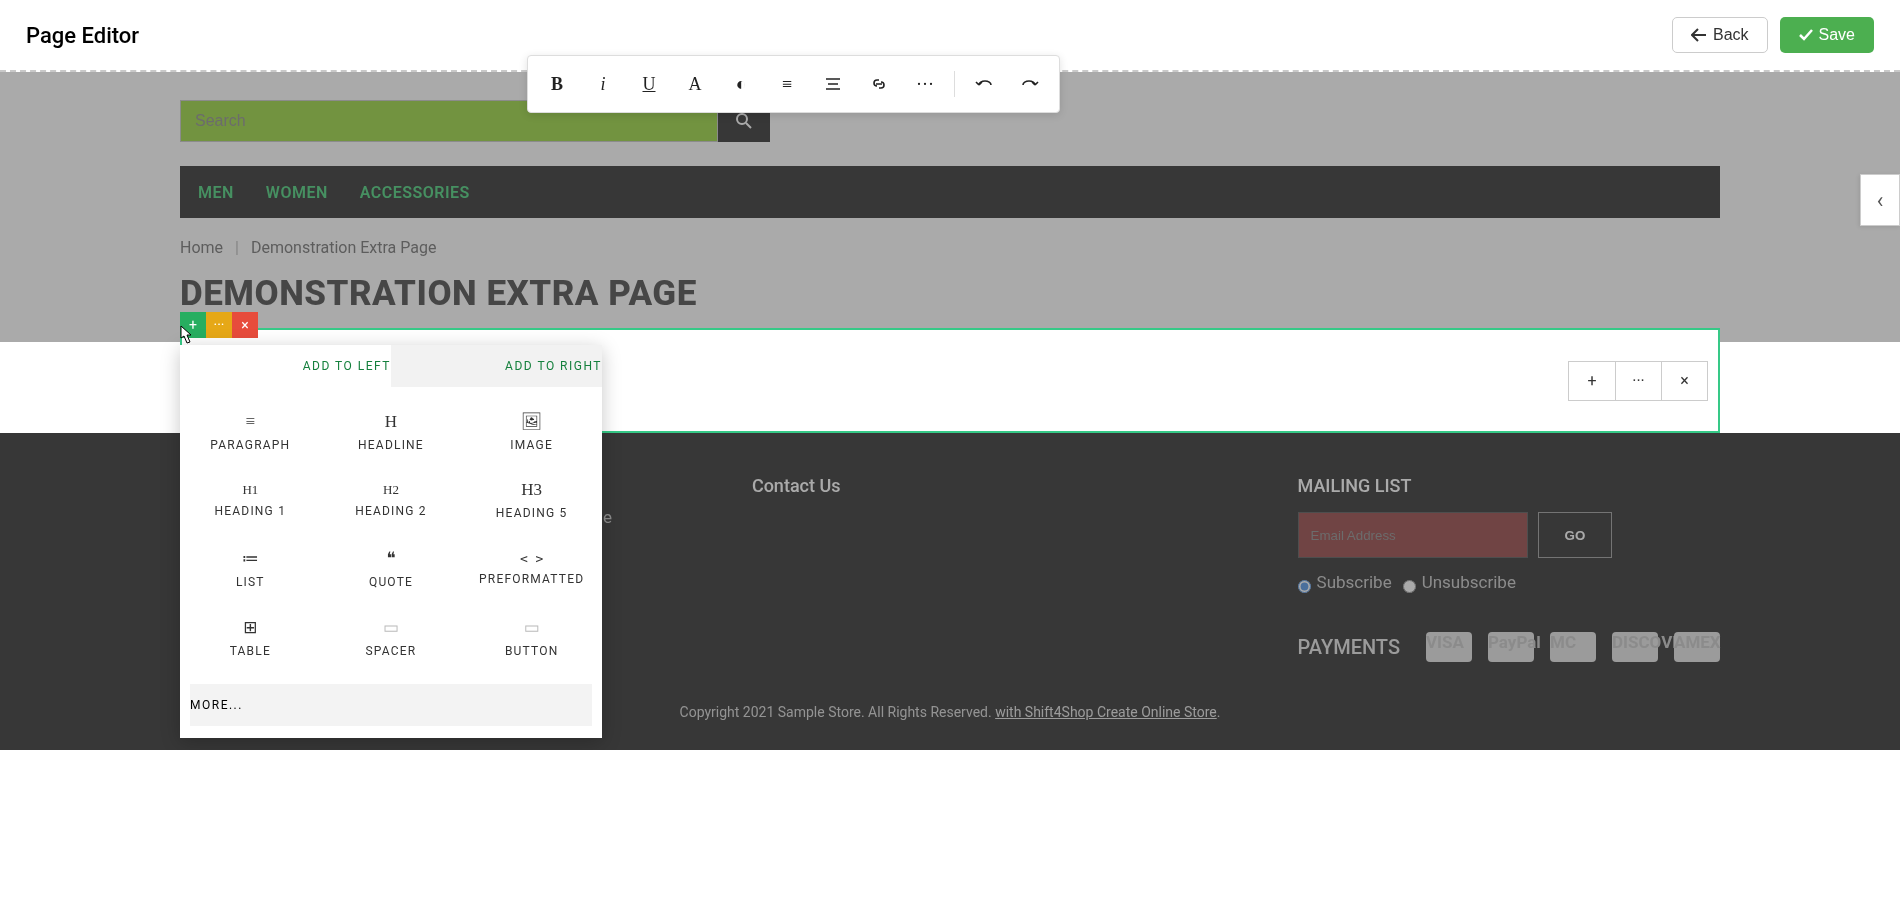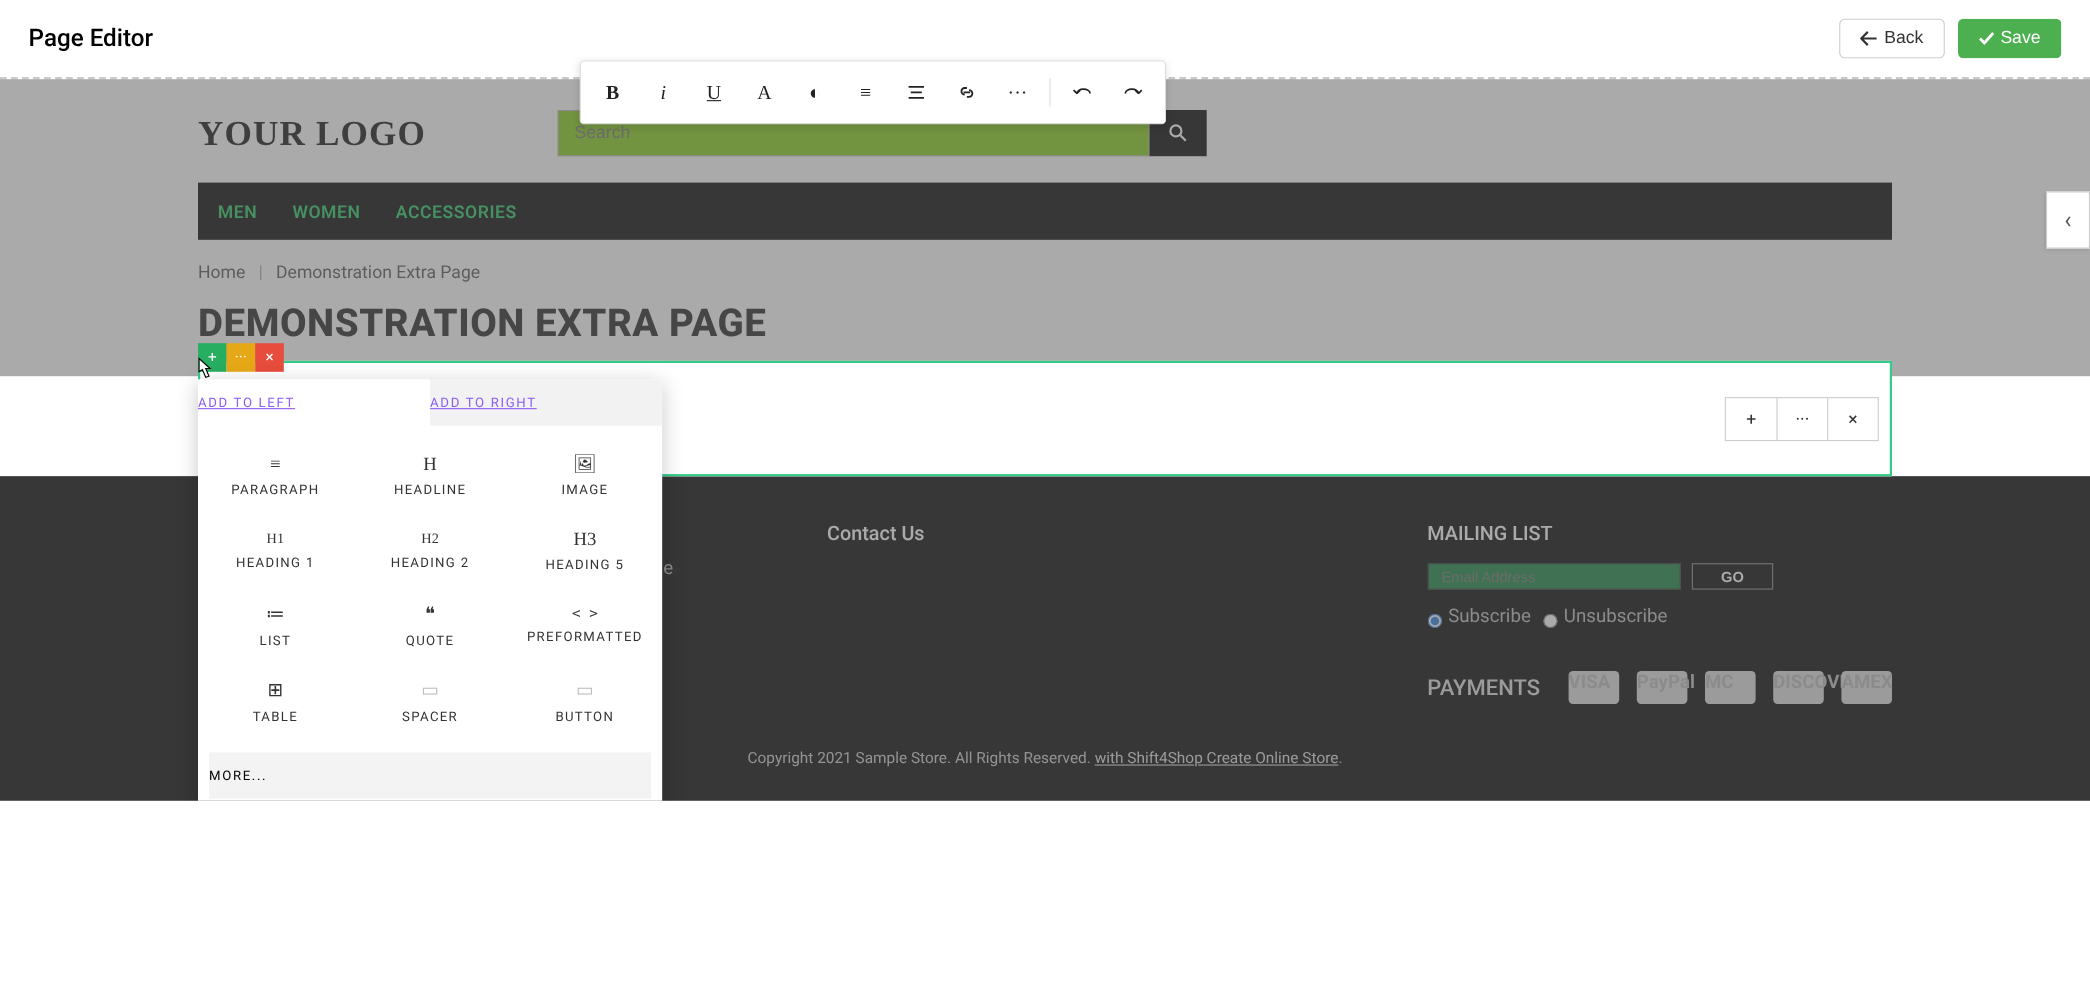"YOUR LOGO" div.logo { html: <div>YOUR LOGO</div> -> none }
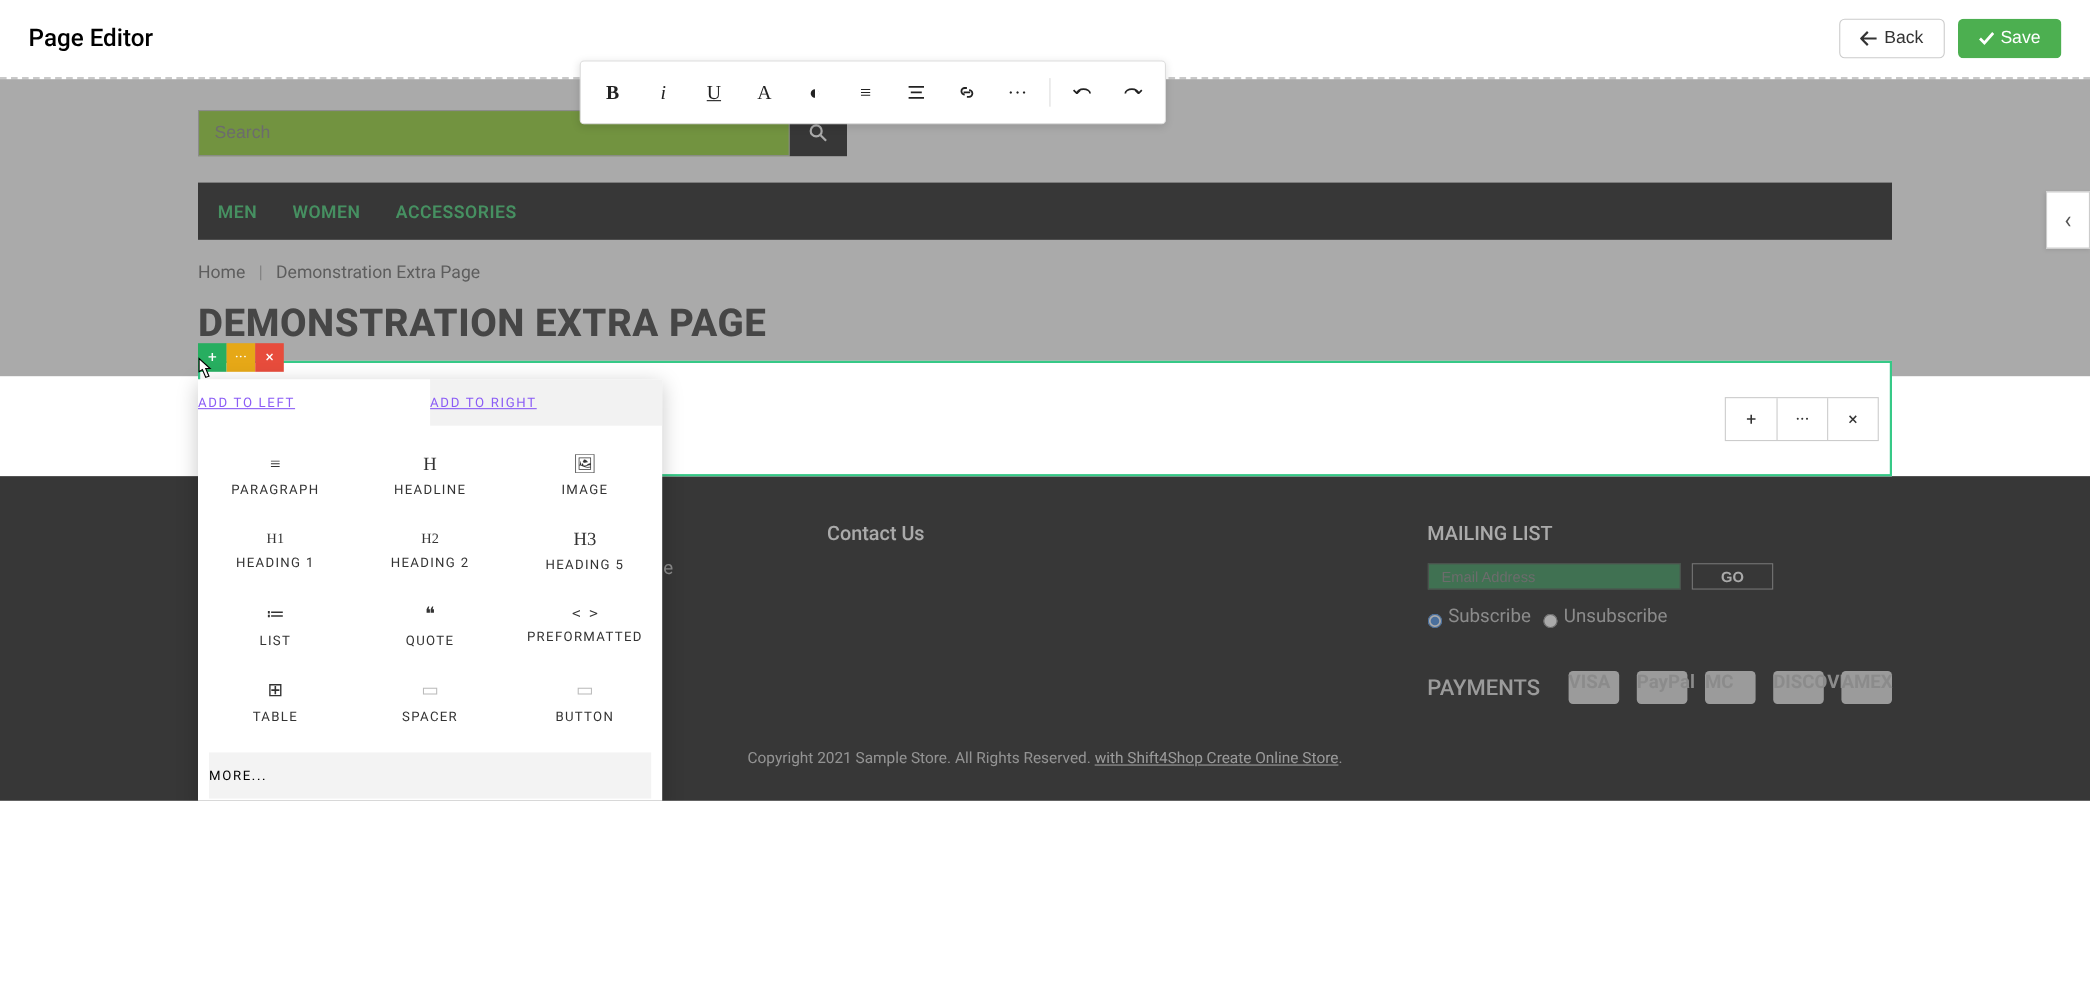"ADD TO LEFT" .add-tab { color: #8b5cf6 -> #15803d; text-align: left -> right; text-decoration: underline -> none }
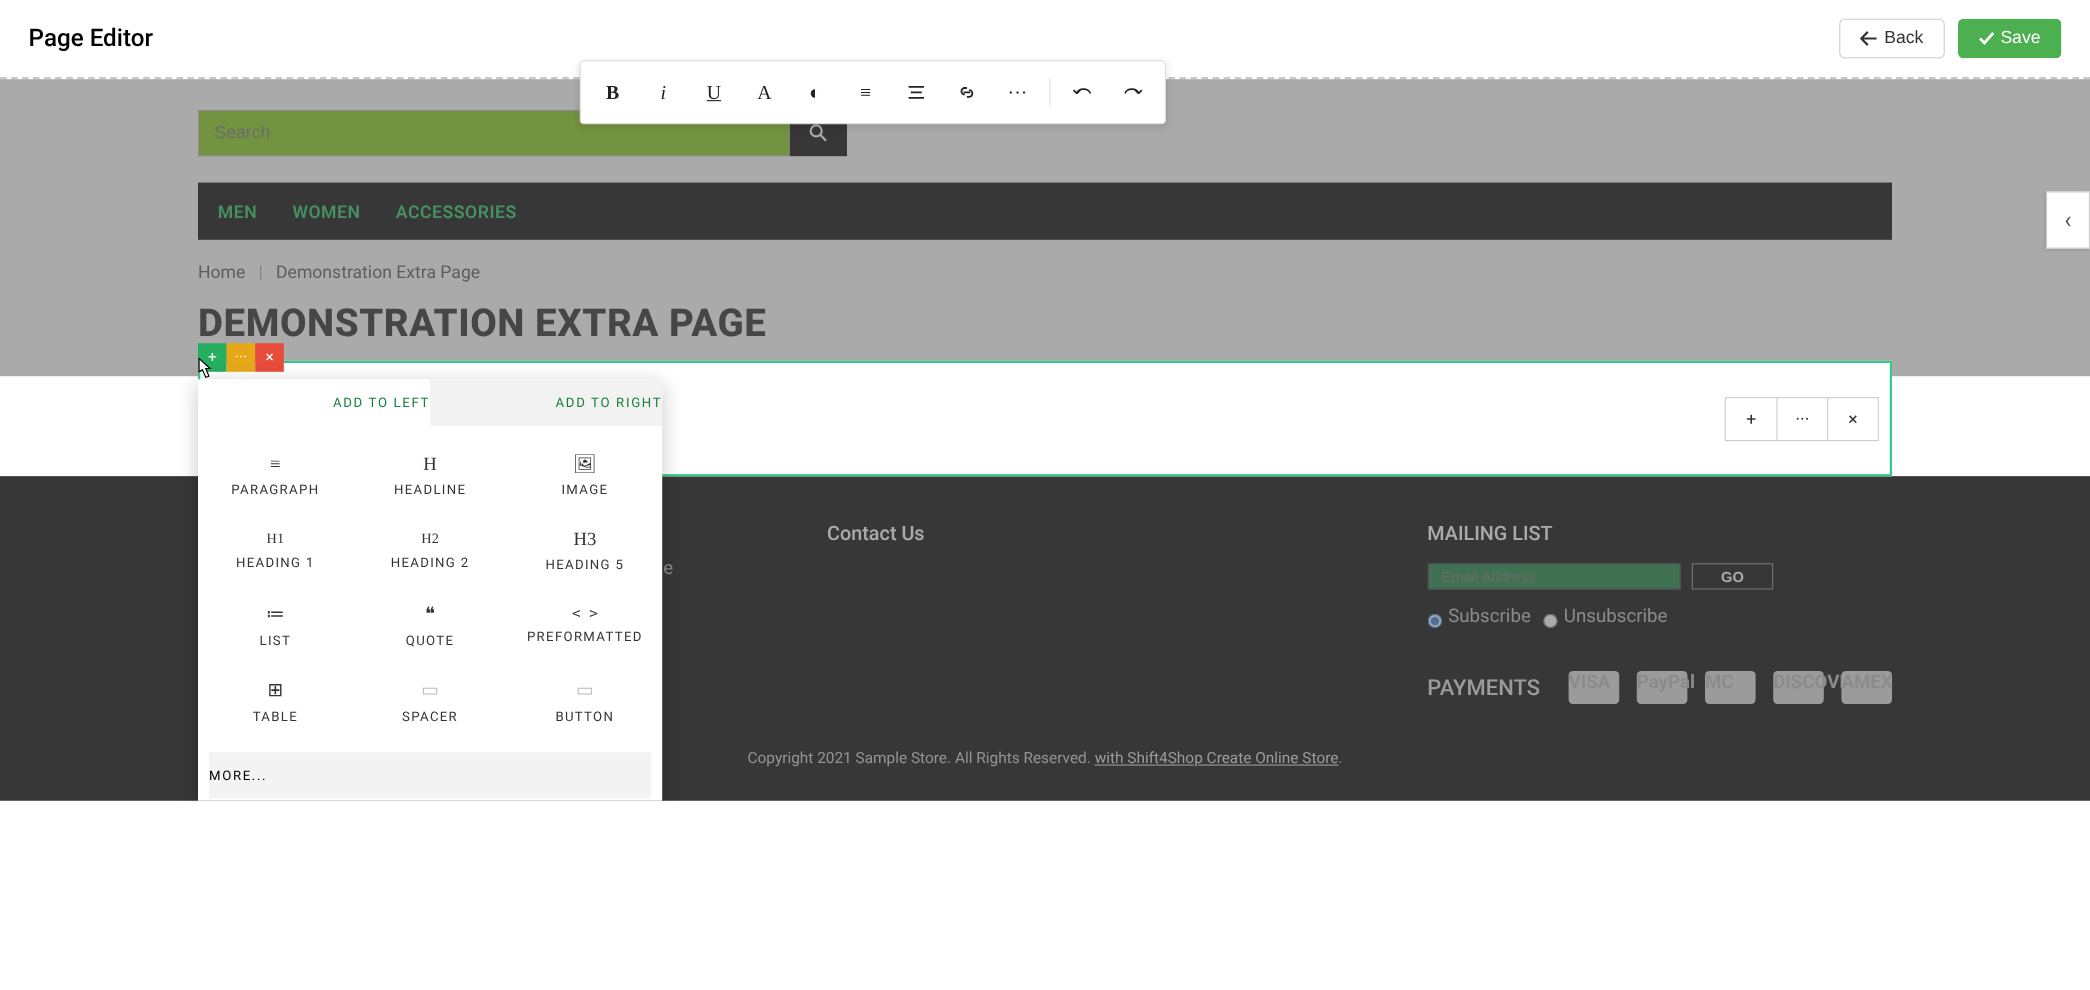"Email Address" .mailing input[type=text] { background: #15803d -> #7f1d1d; height: 24px -> 46px }
